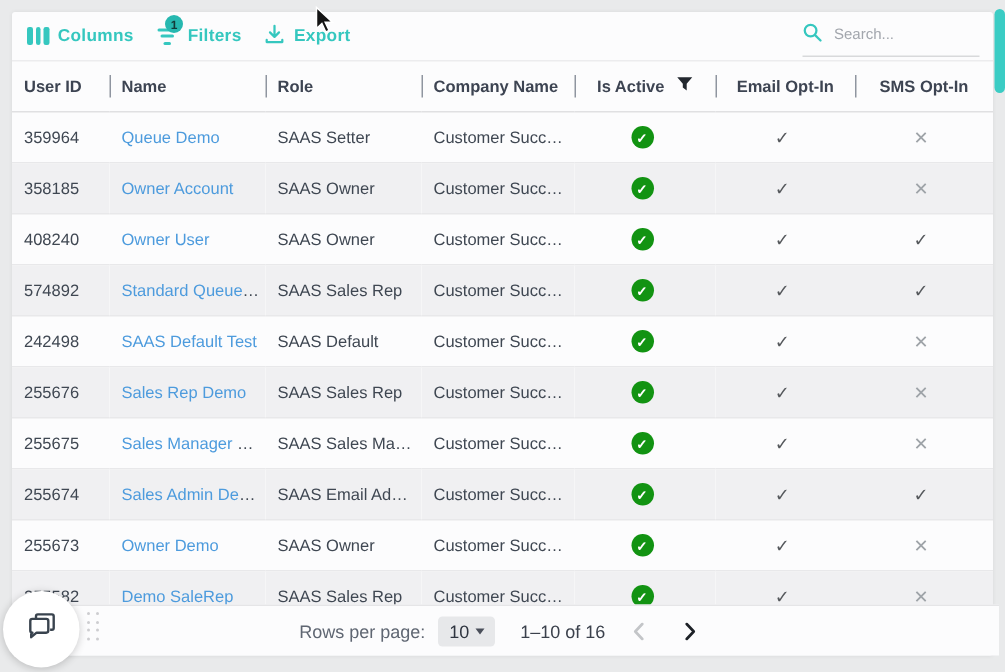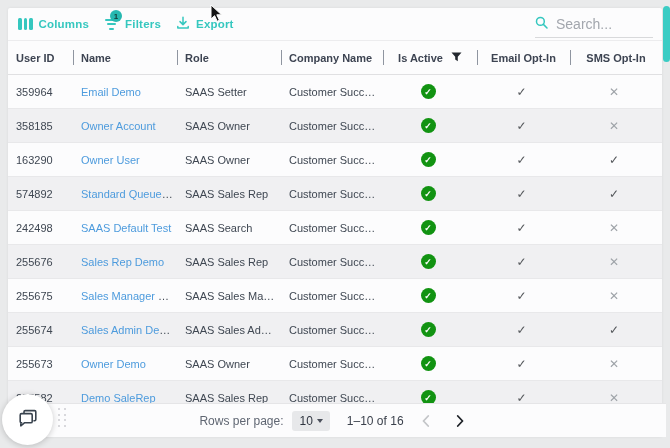"Search..." .search input { font-size: 14px -> 10px }
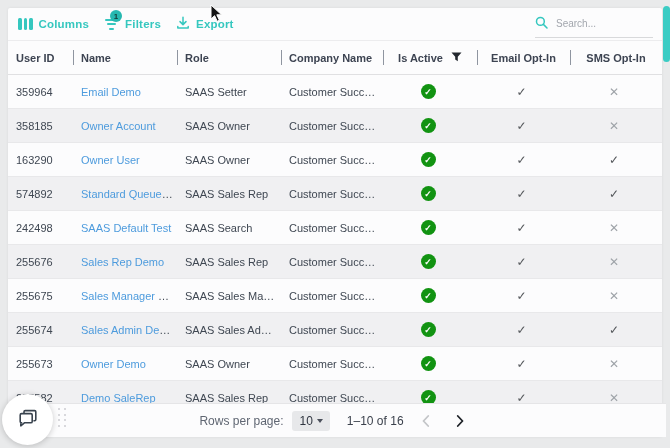"Email Demo" a.link { text: Email -> Queue }
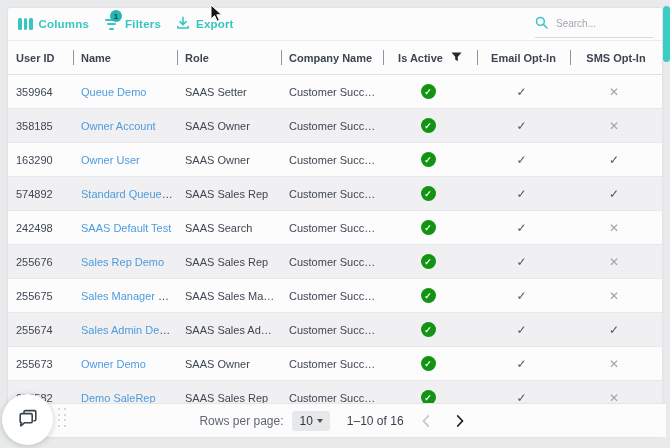"163290" td { text: 163290 -> 408240 }
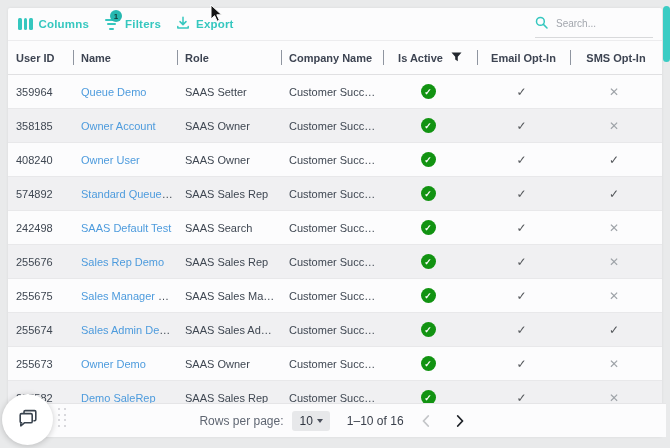"SAAS Search" td { text: Search -> Default }
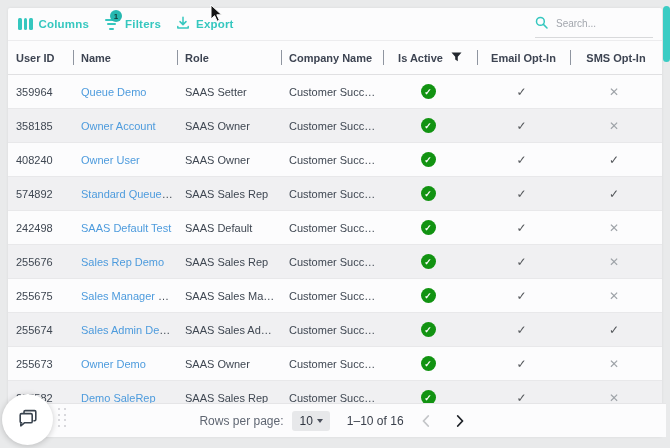"SAAS Sales Admin" td { text: Sales -> Email }
